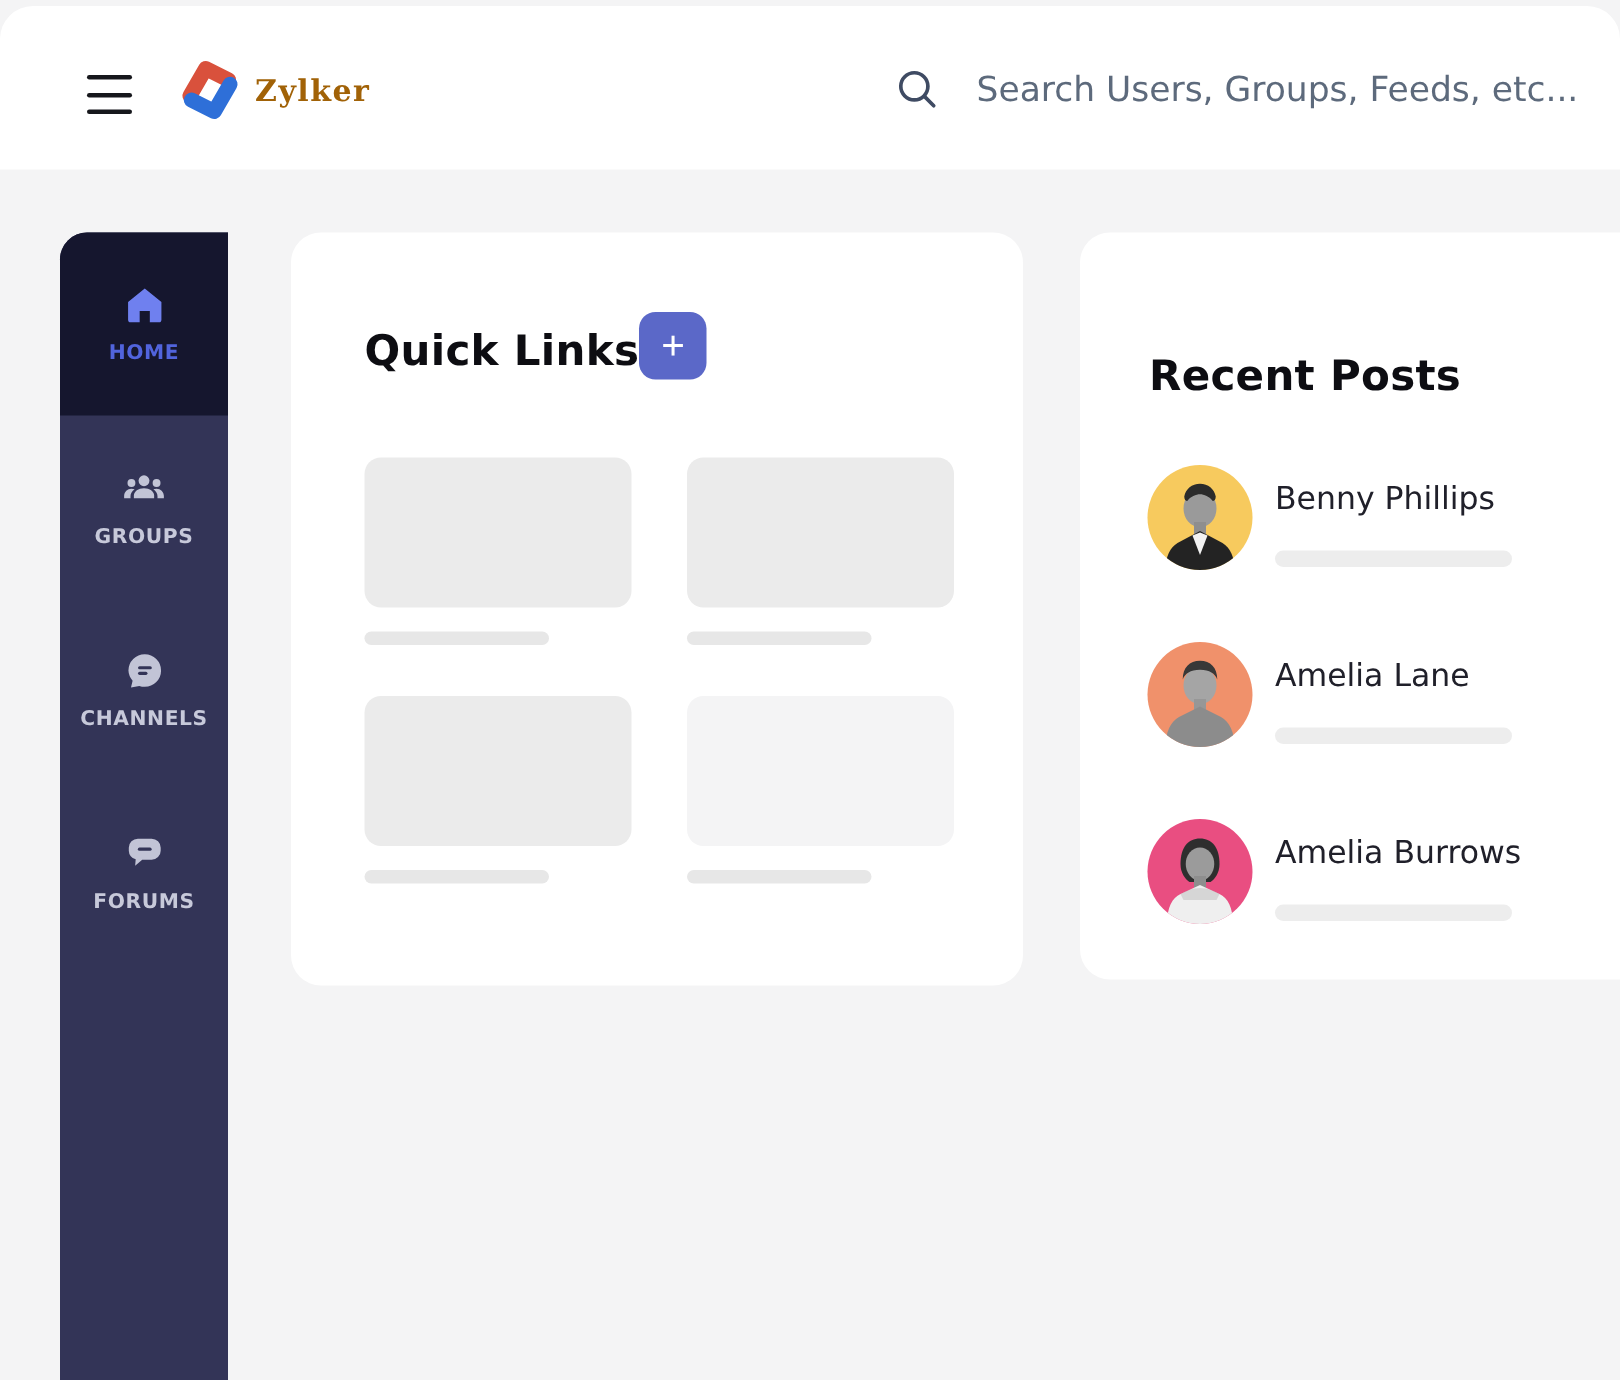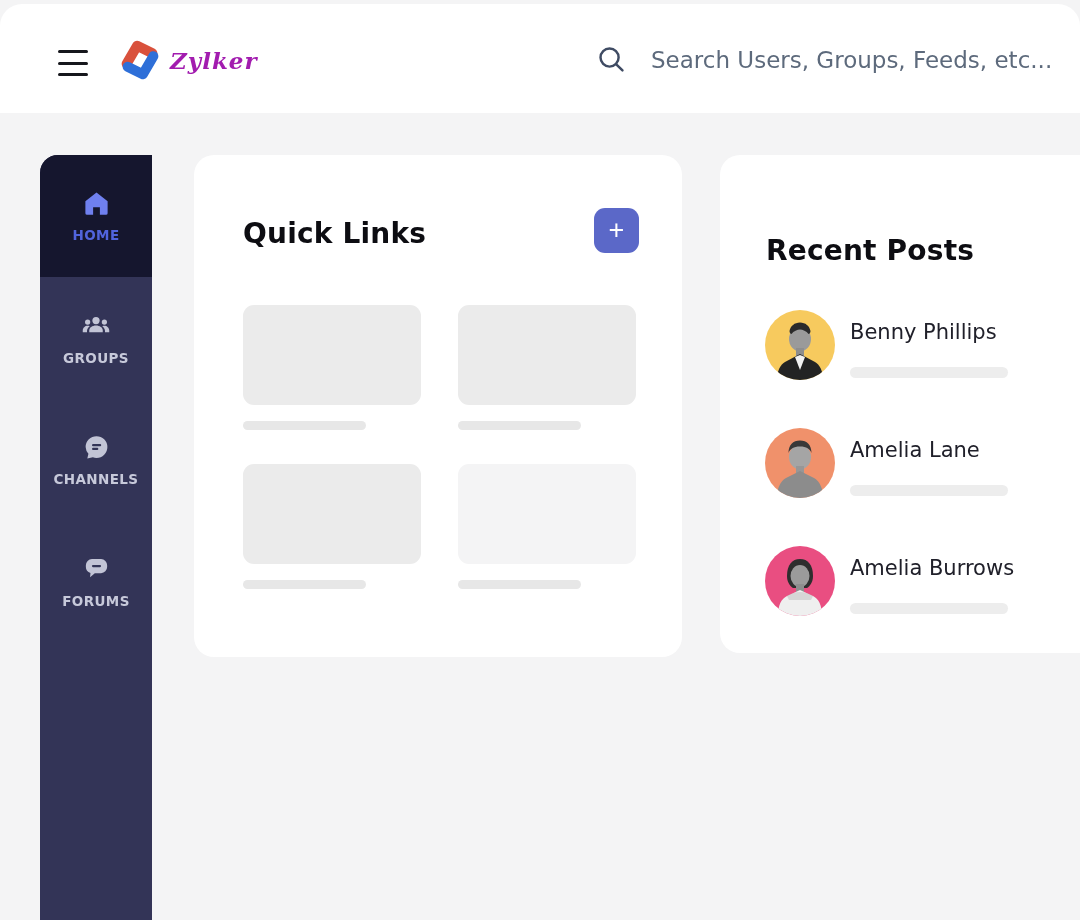"Zylker" .logo-text { color: #a21caf -> #a16207; font-size: 23px -> 20px; font-style: italic -> none }
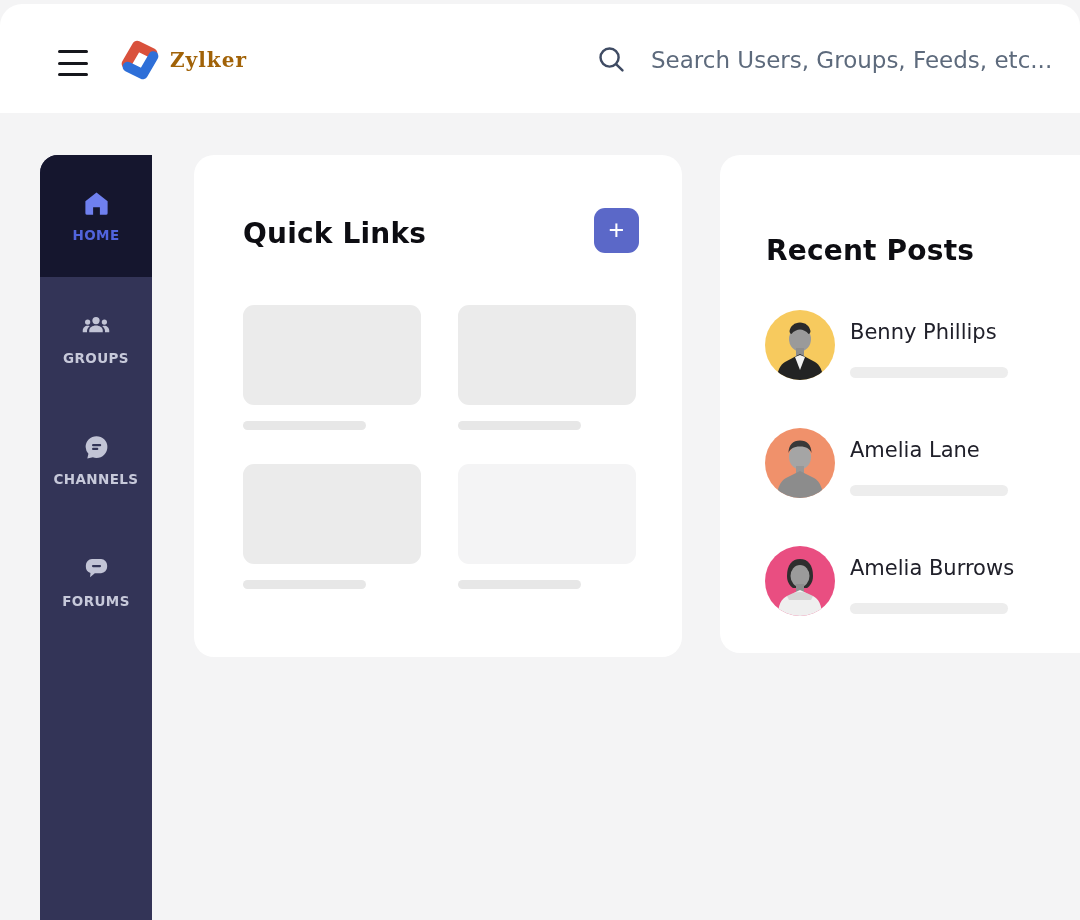"Quick Links" .ql-head { justify-content: space-between -> none }
